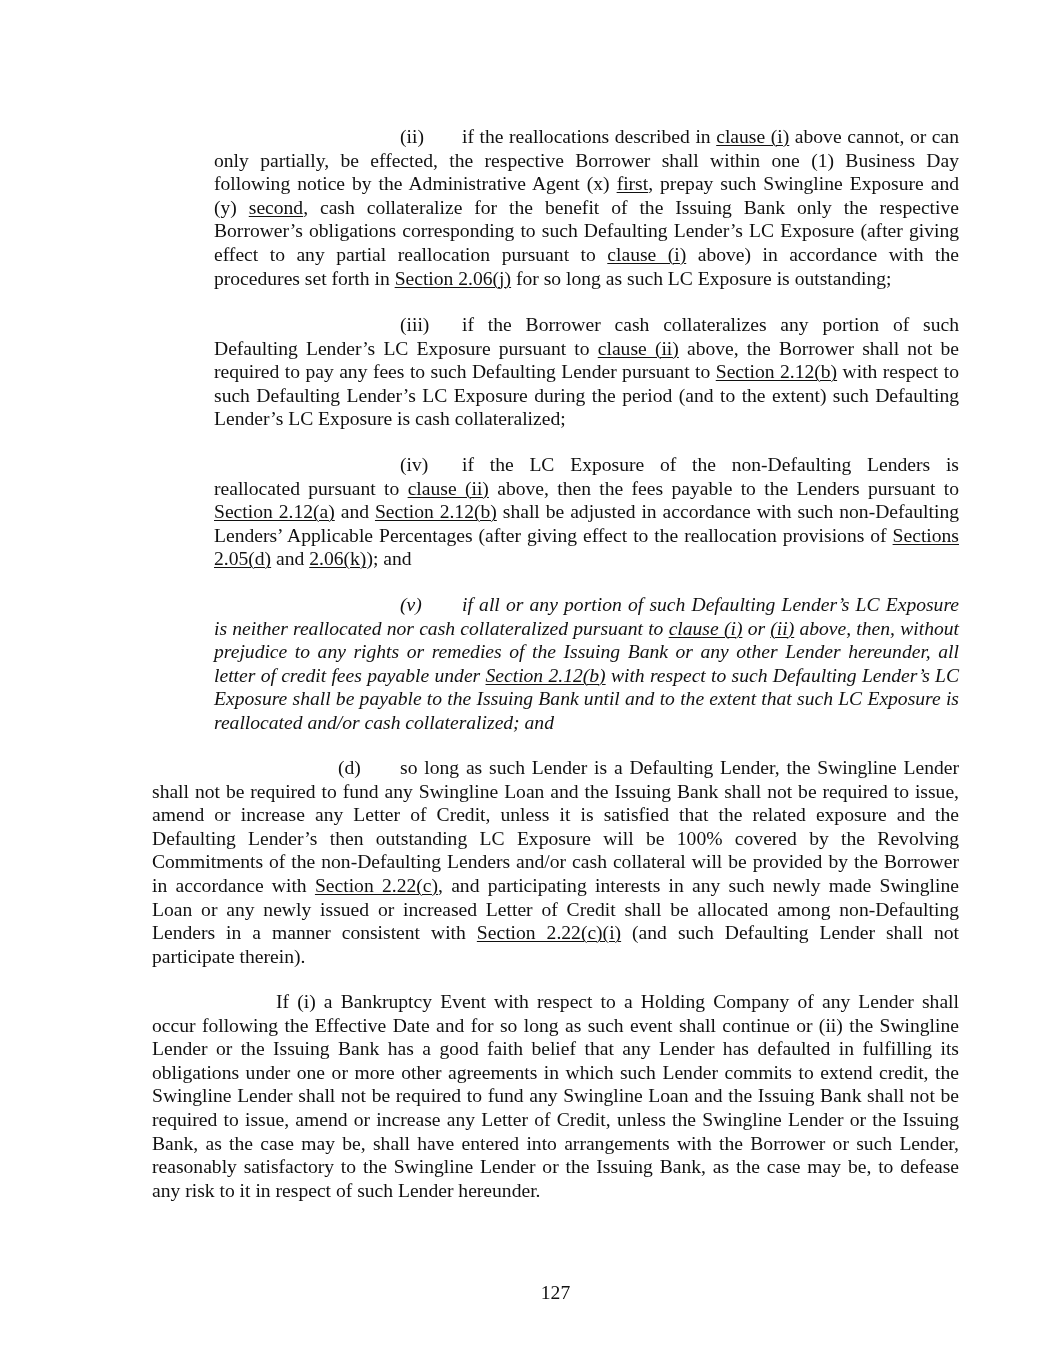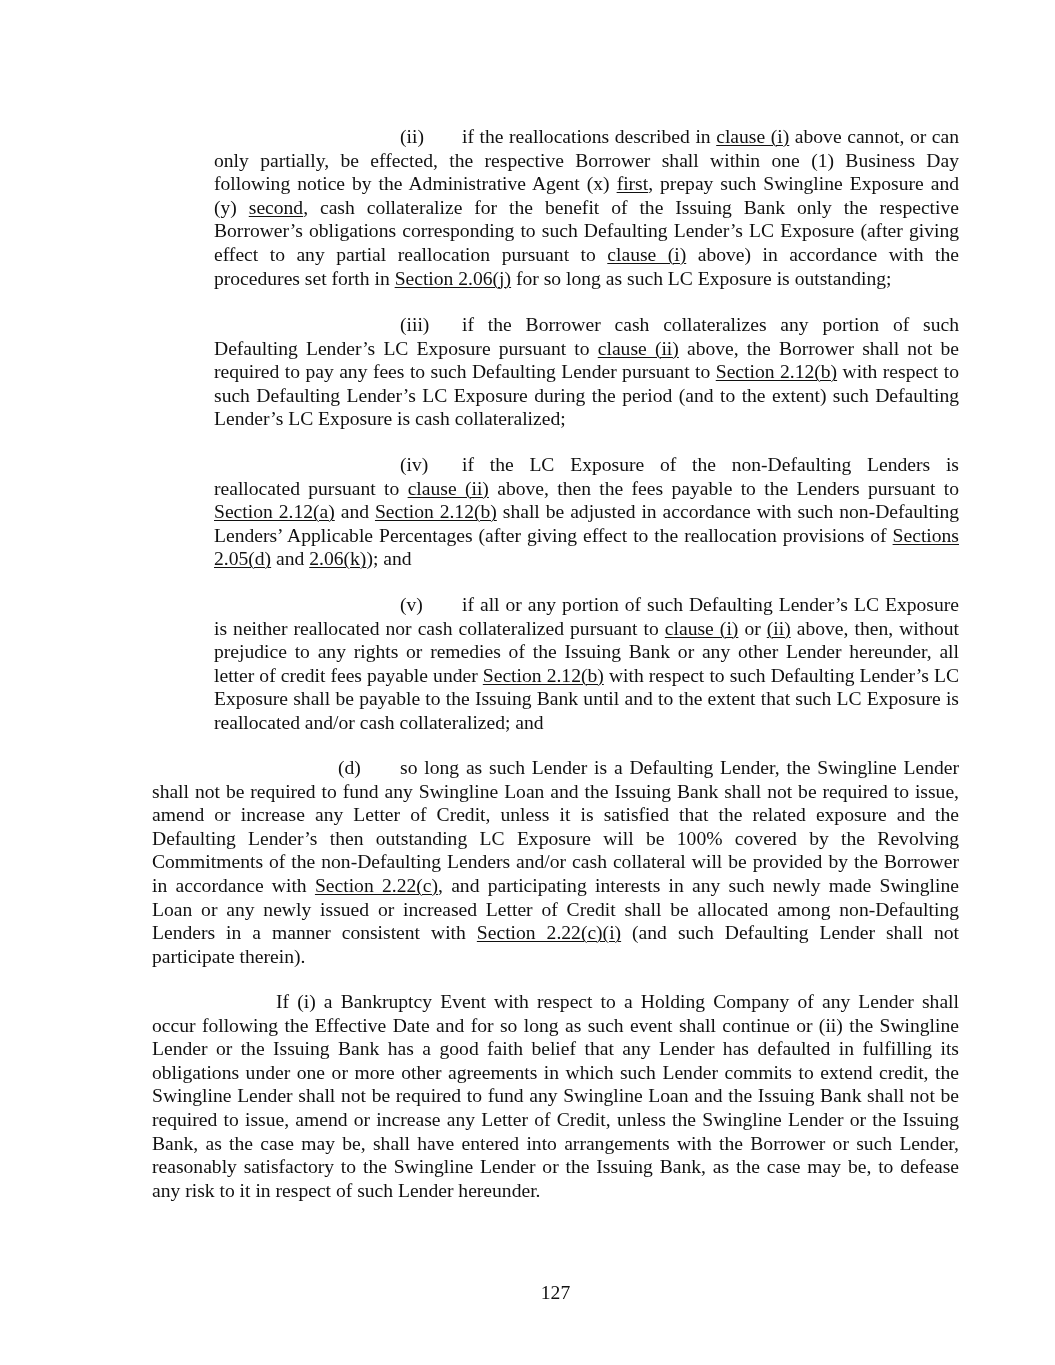"(v) if all or any" p.para { font-style: none -> italic }
